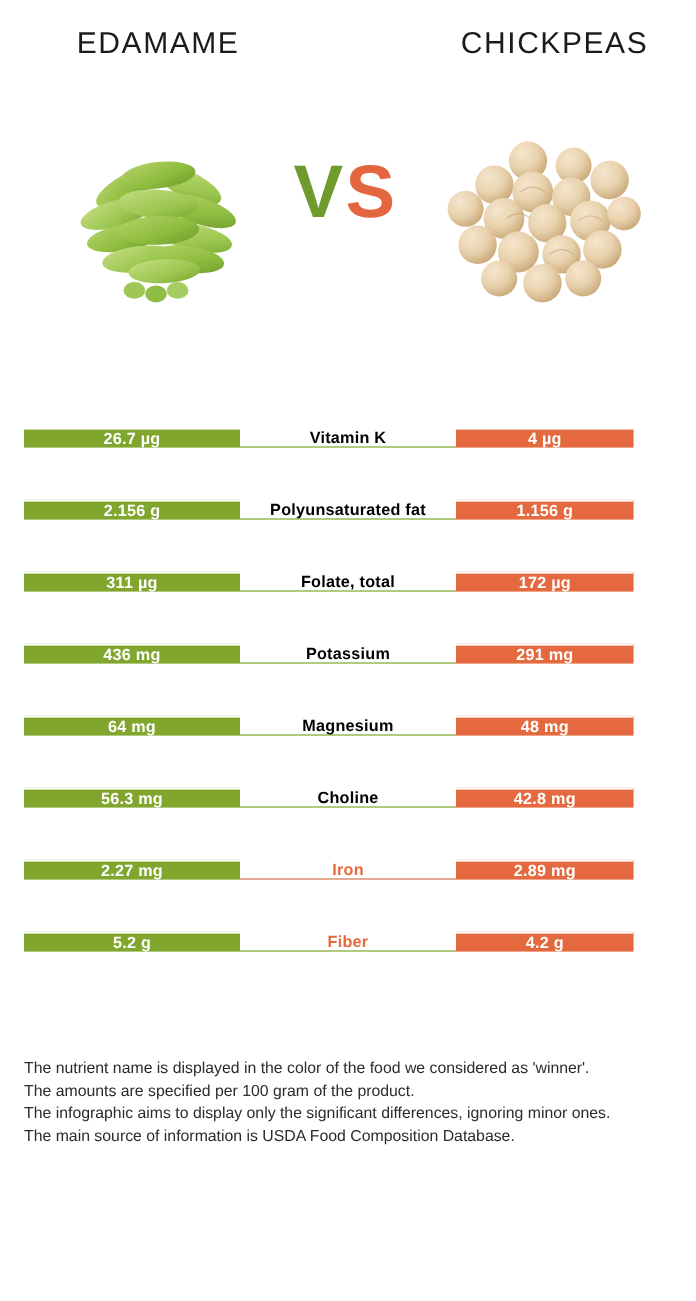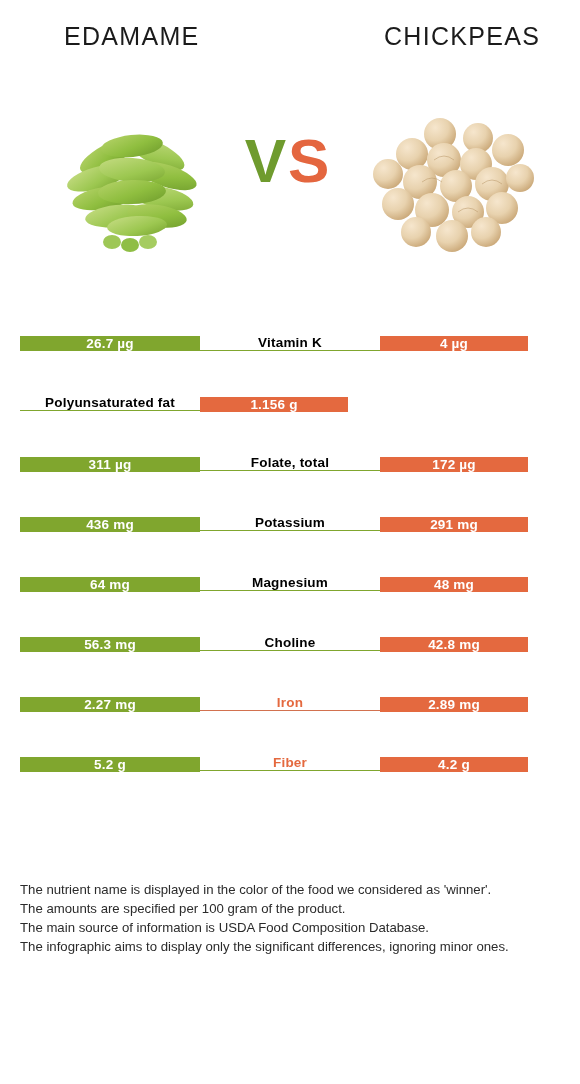"26.7 µg" .row { align-items: center -> flex-end }
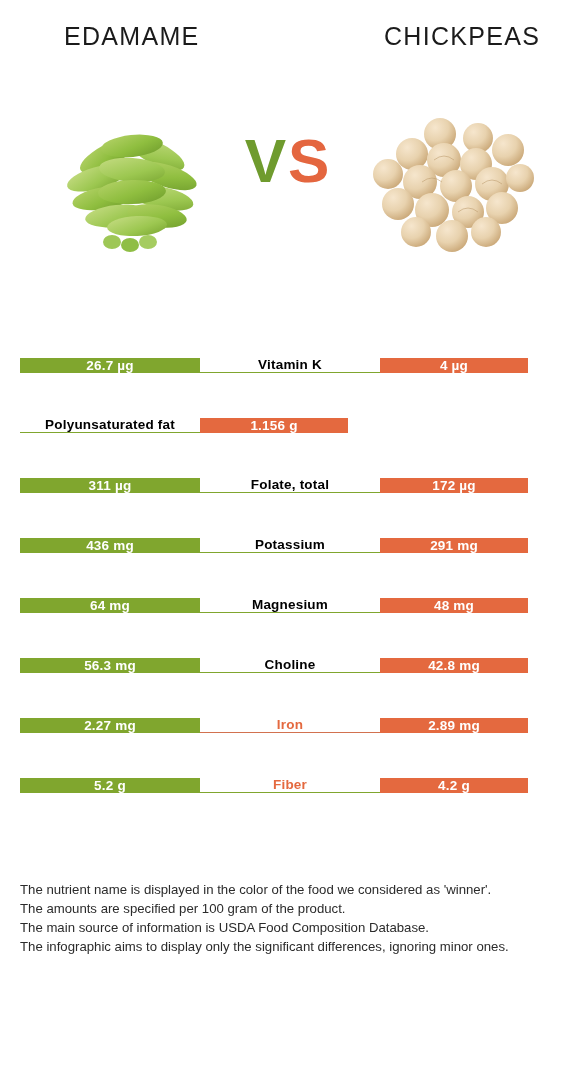"2.156 g" div.cell { html: none -> <div>2.156 g</div> }
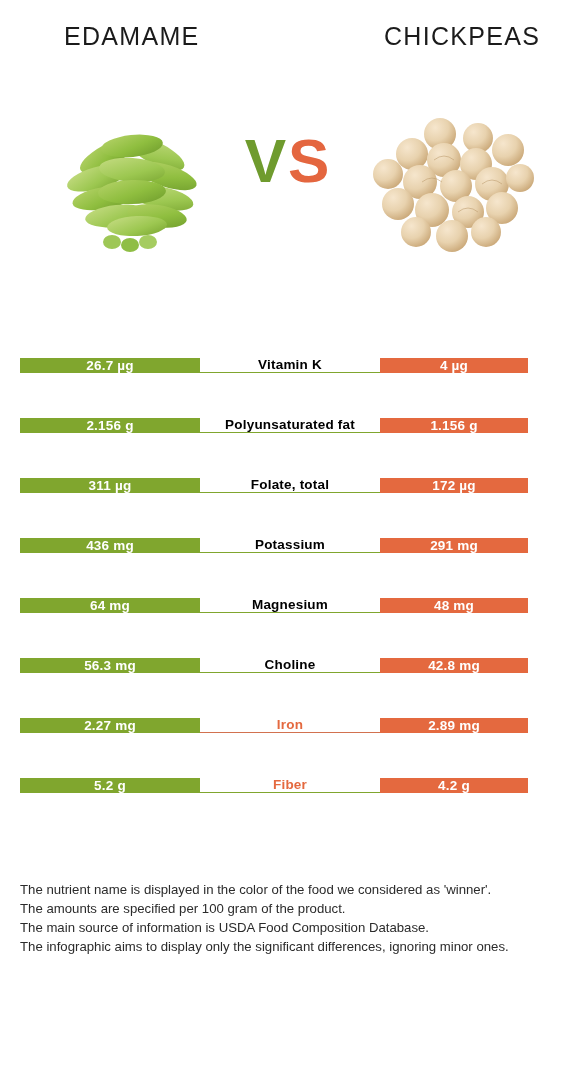"The main source of information" div { order: before "The infographic aims to display" -> after "The infographic aims to display" }
